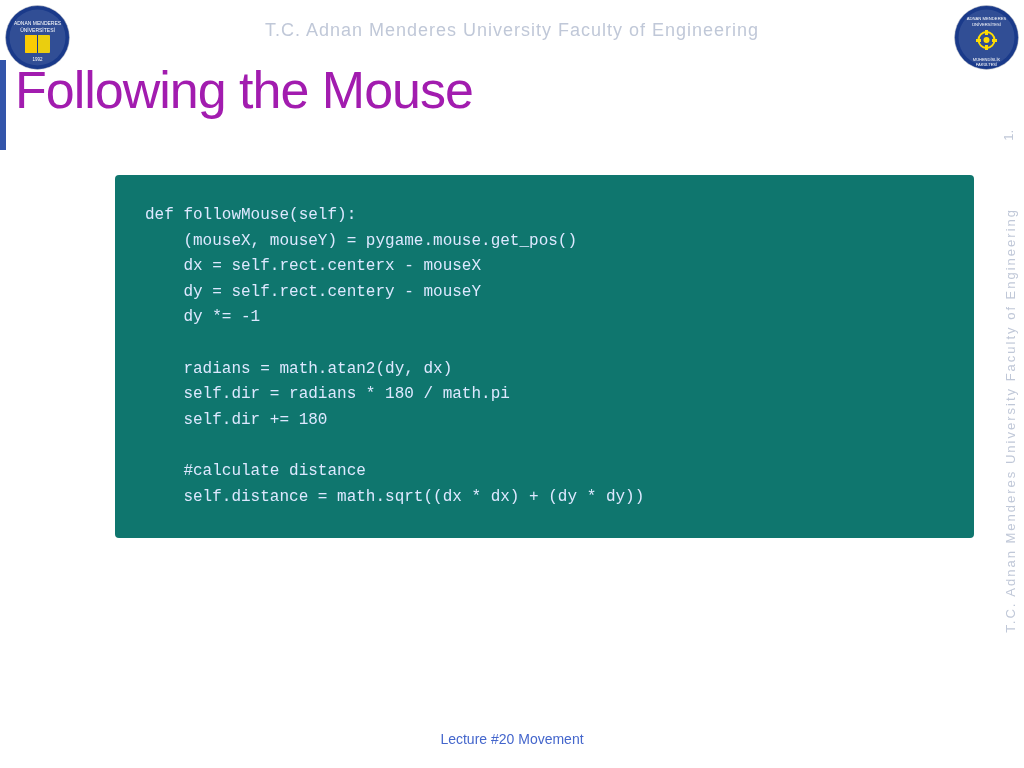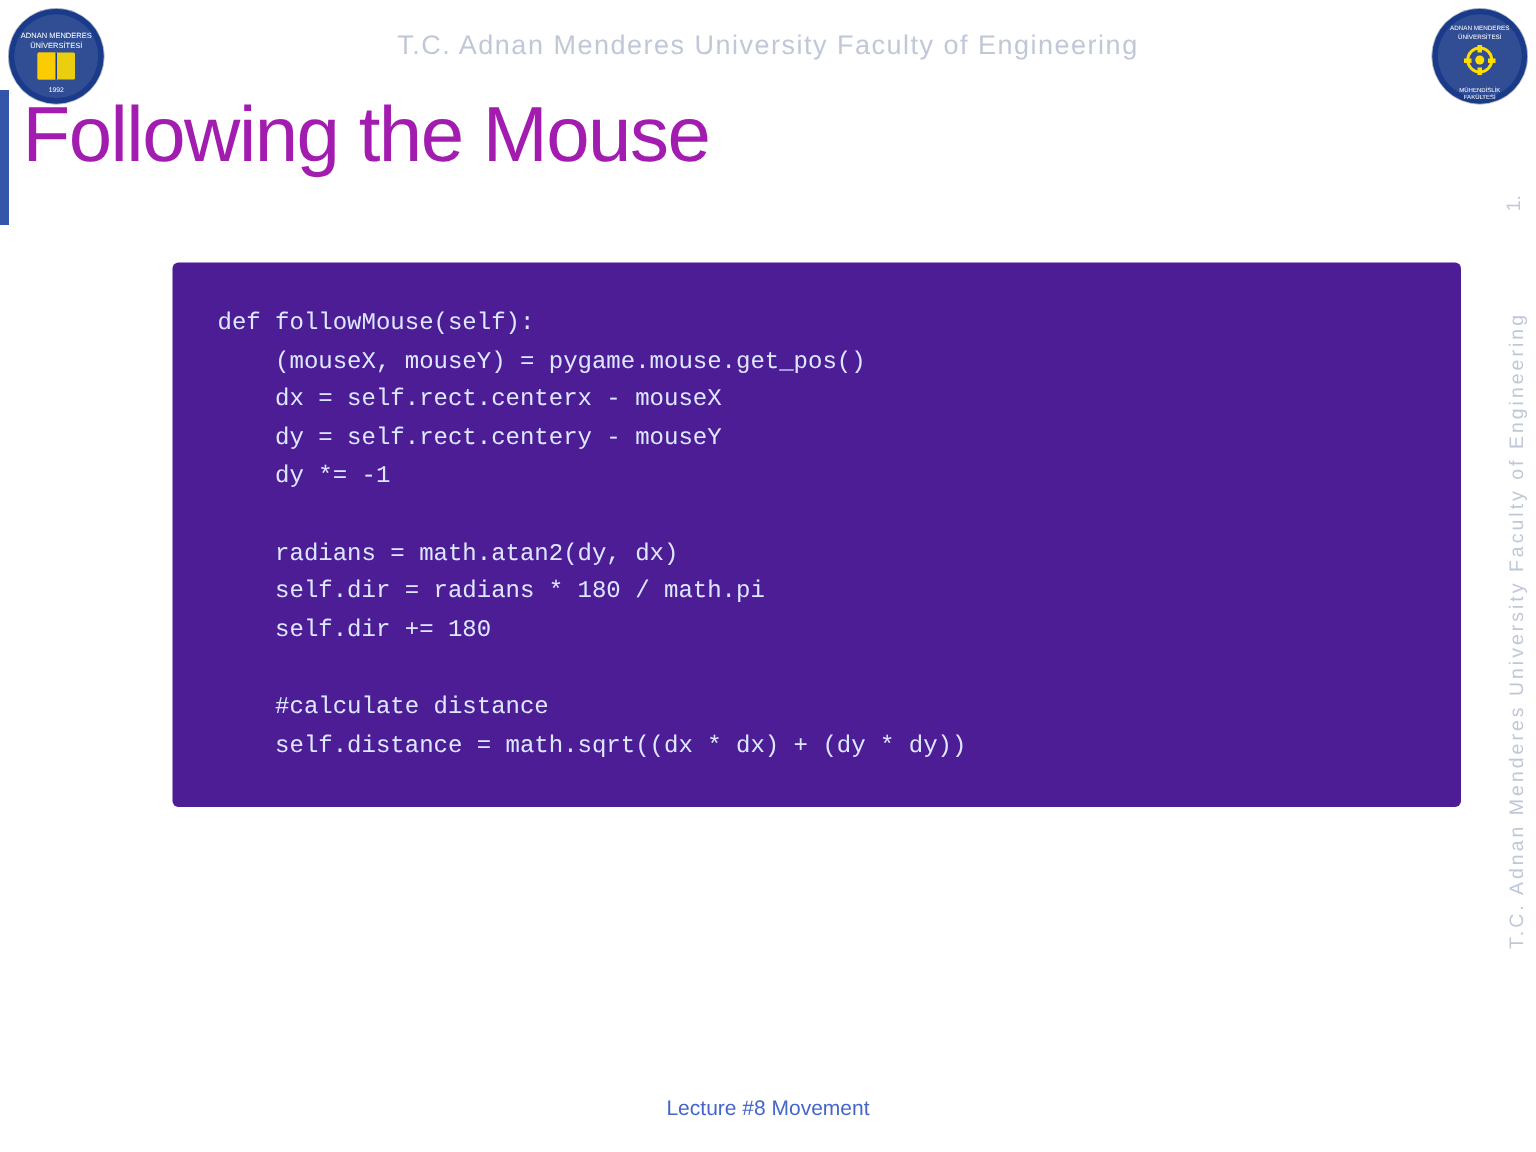"def followMouse(self):" .code-container { background: #4c1d95 -> #0f766e }
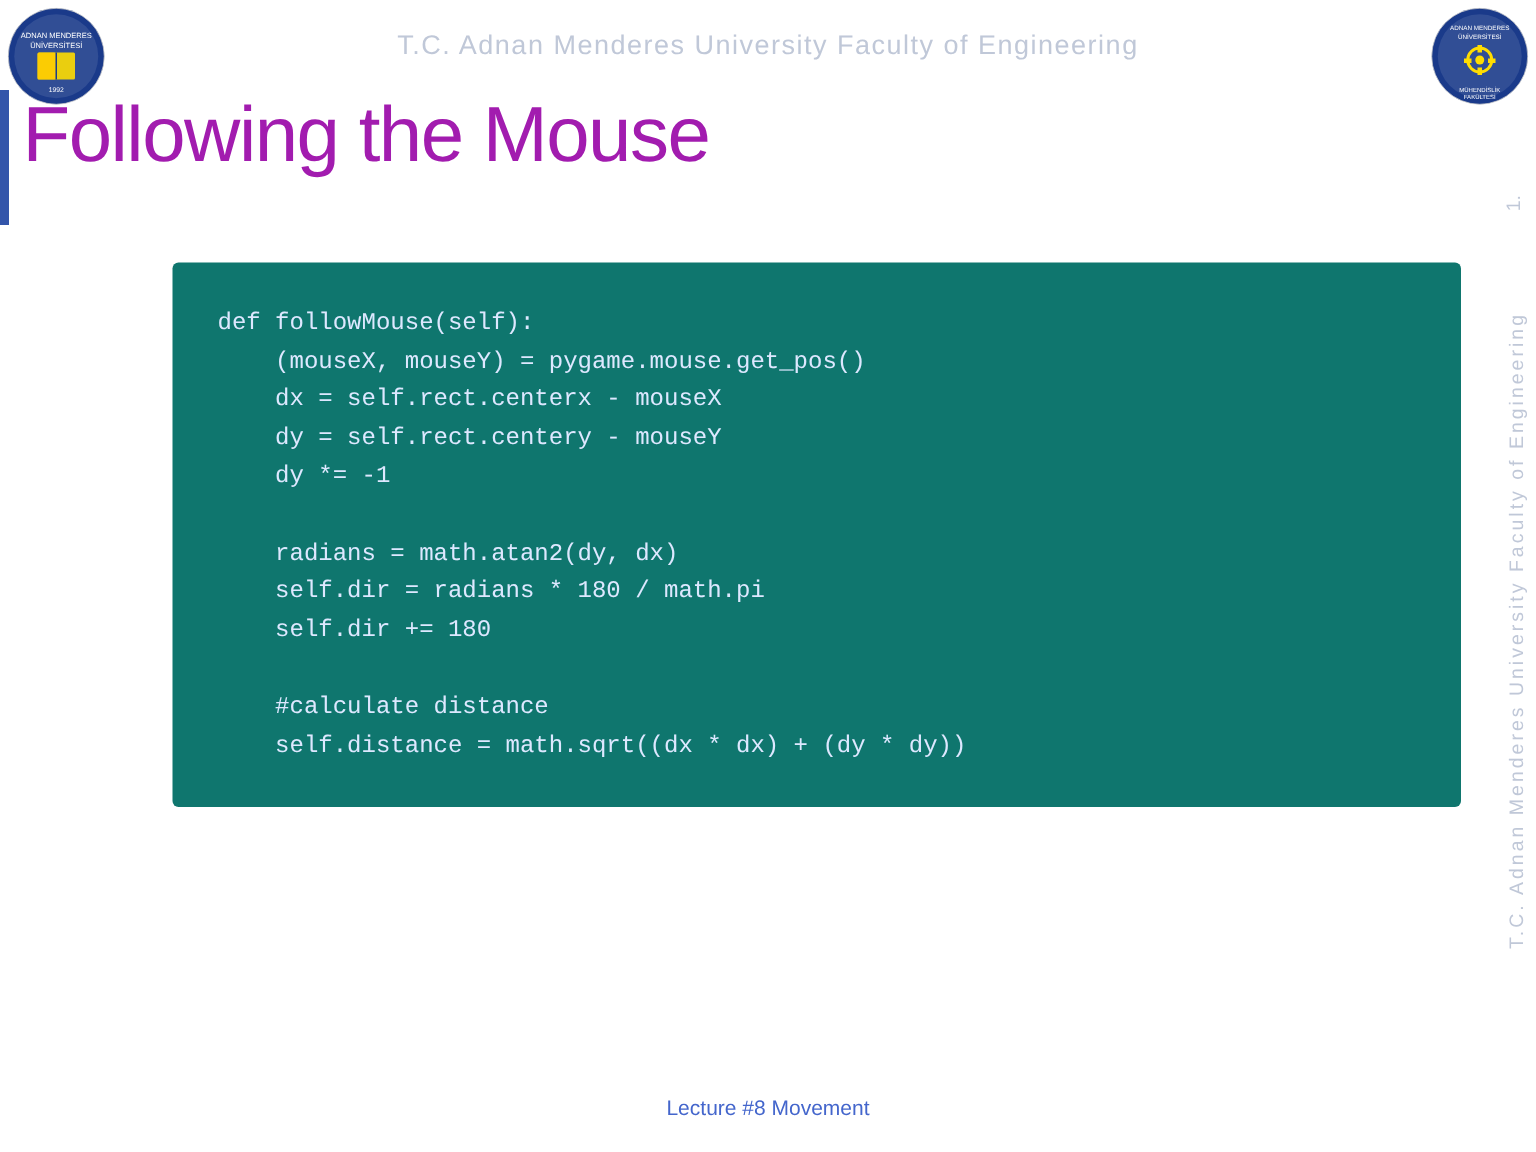"Lecture #8 Movement" span.footer-text { text: 8 -> 20 }
